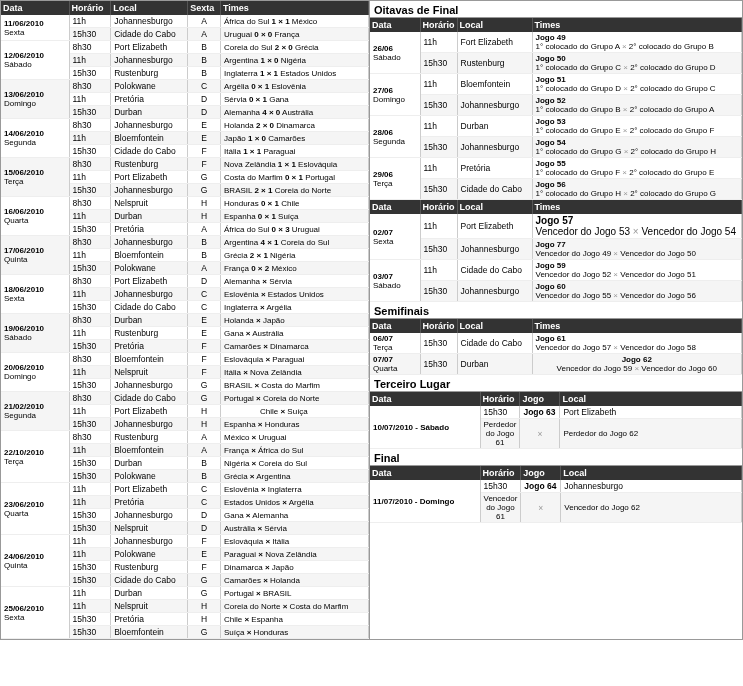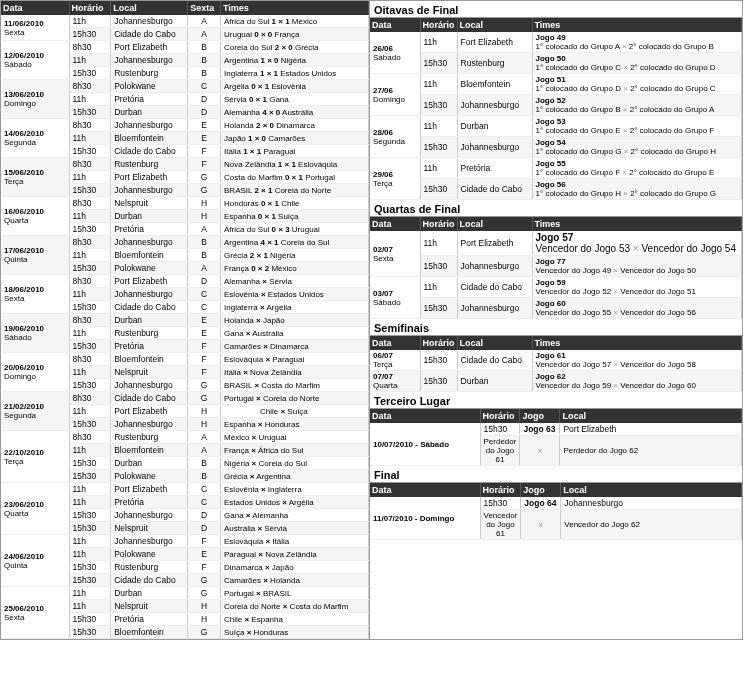"Quartas de Final" div.section-title { html: <div>Quartas de Final</div> -> none }
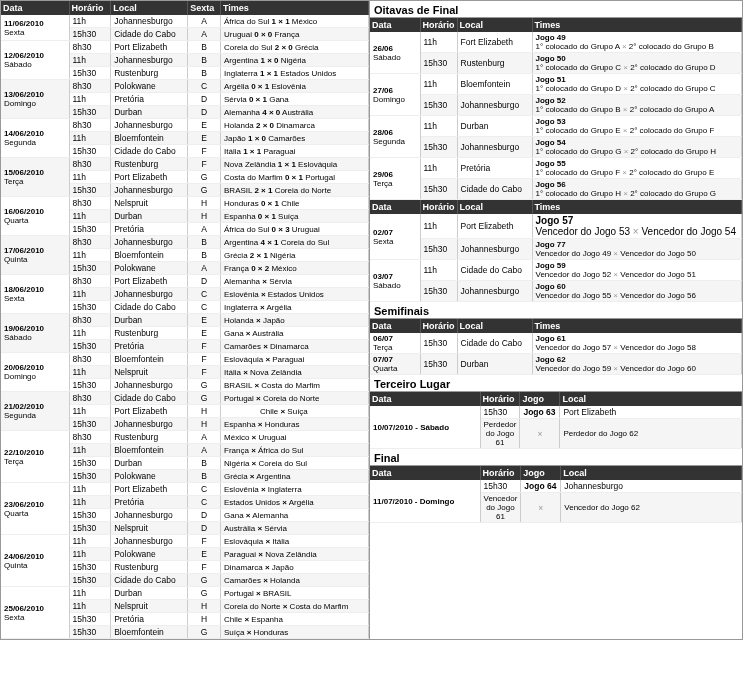"Jogo 62" td { text-align: none -> center }
